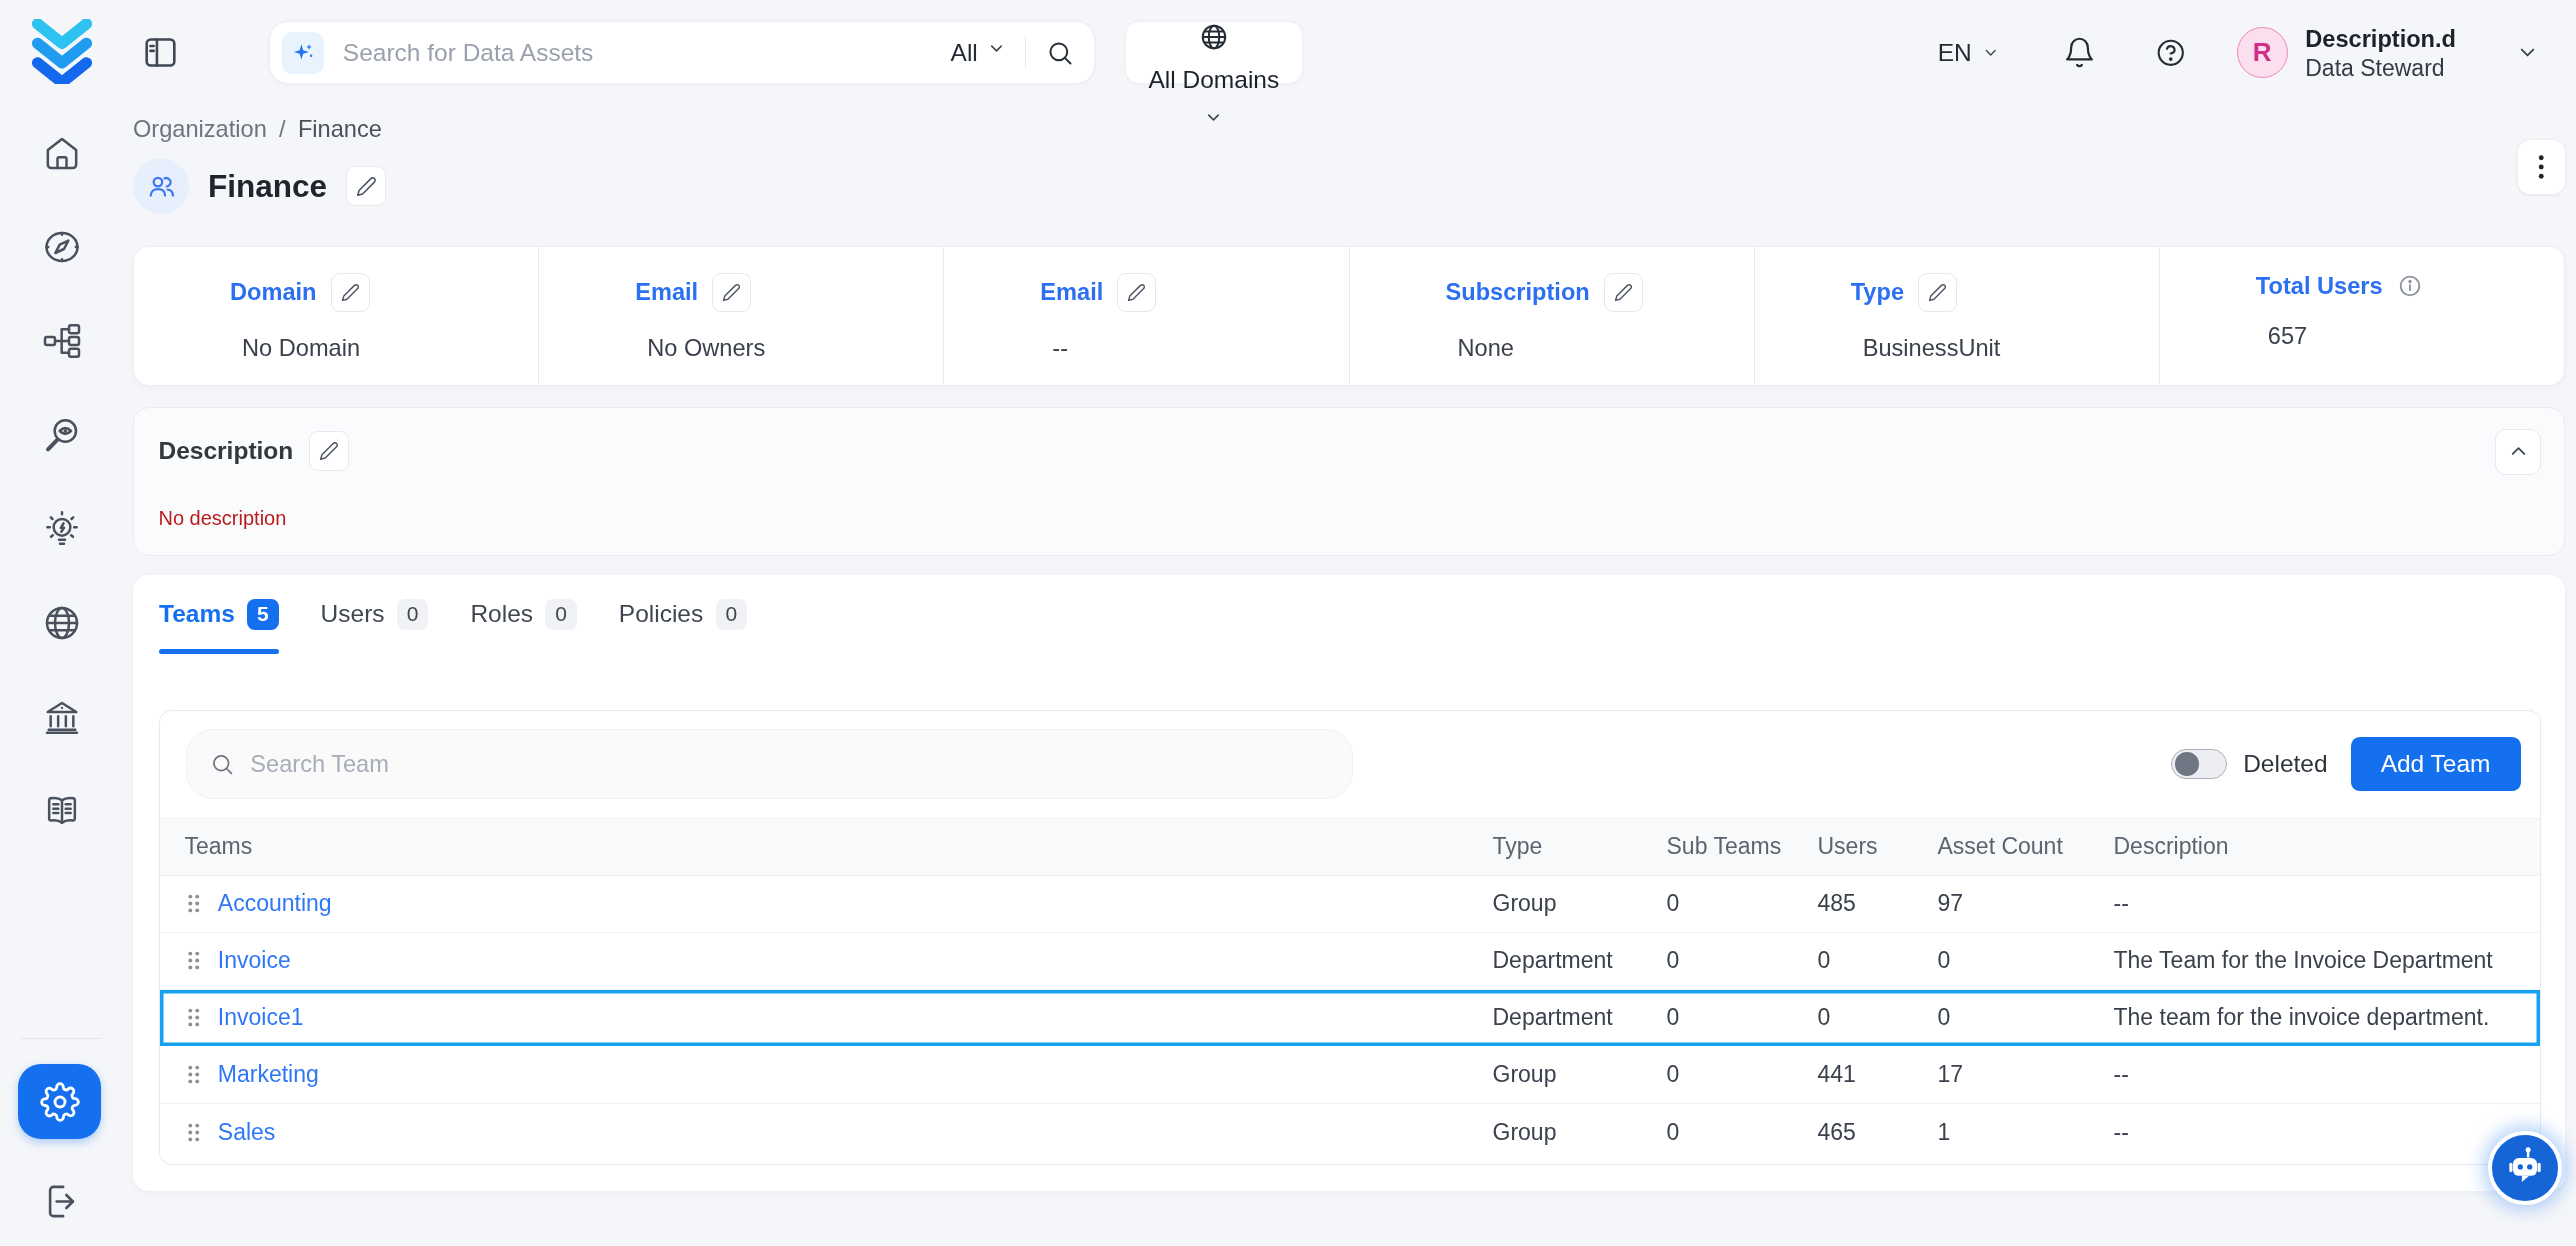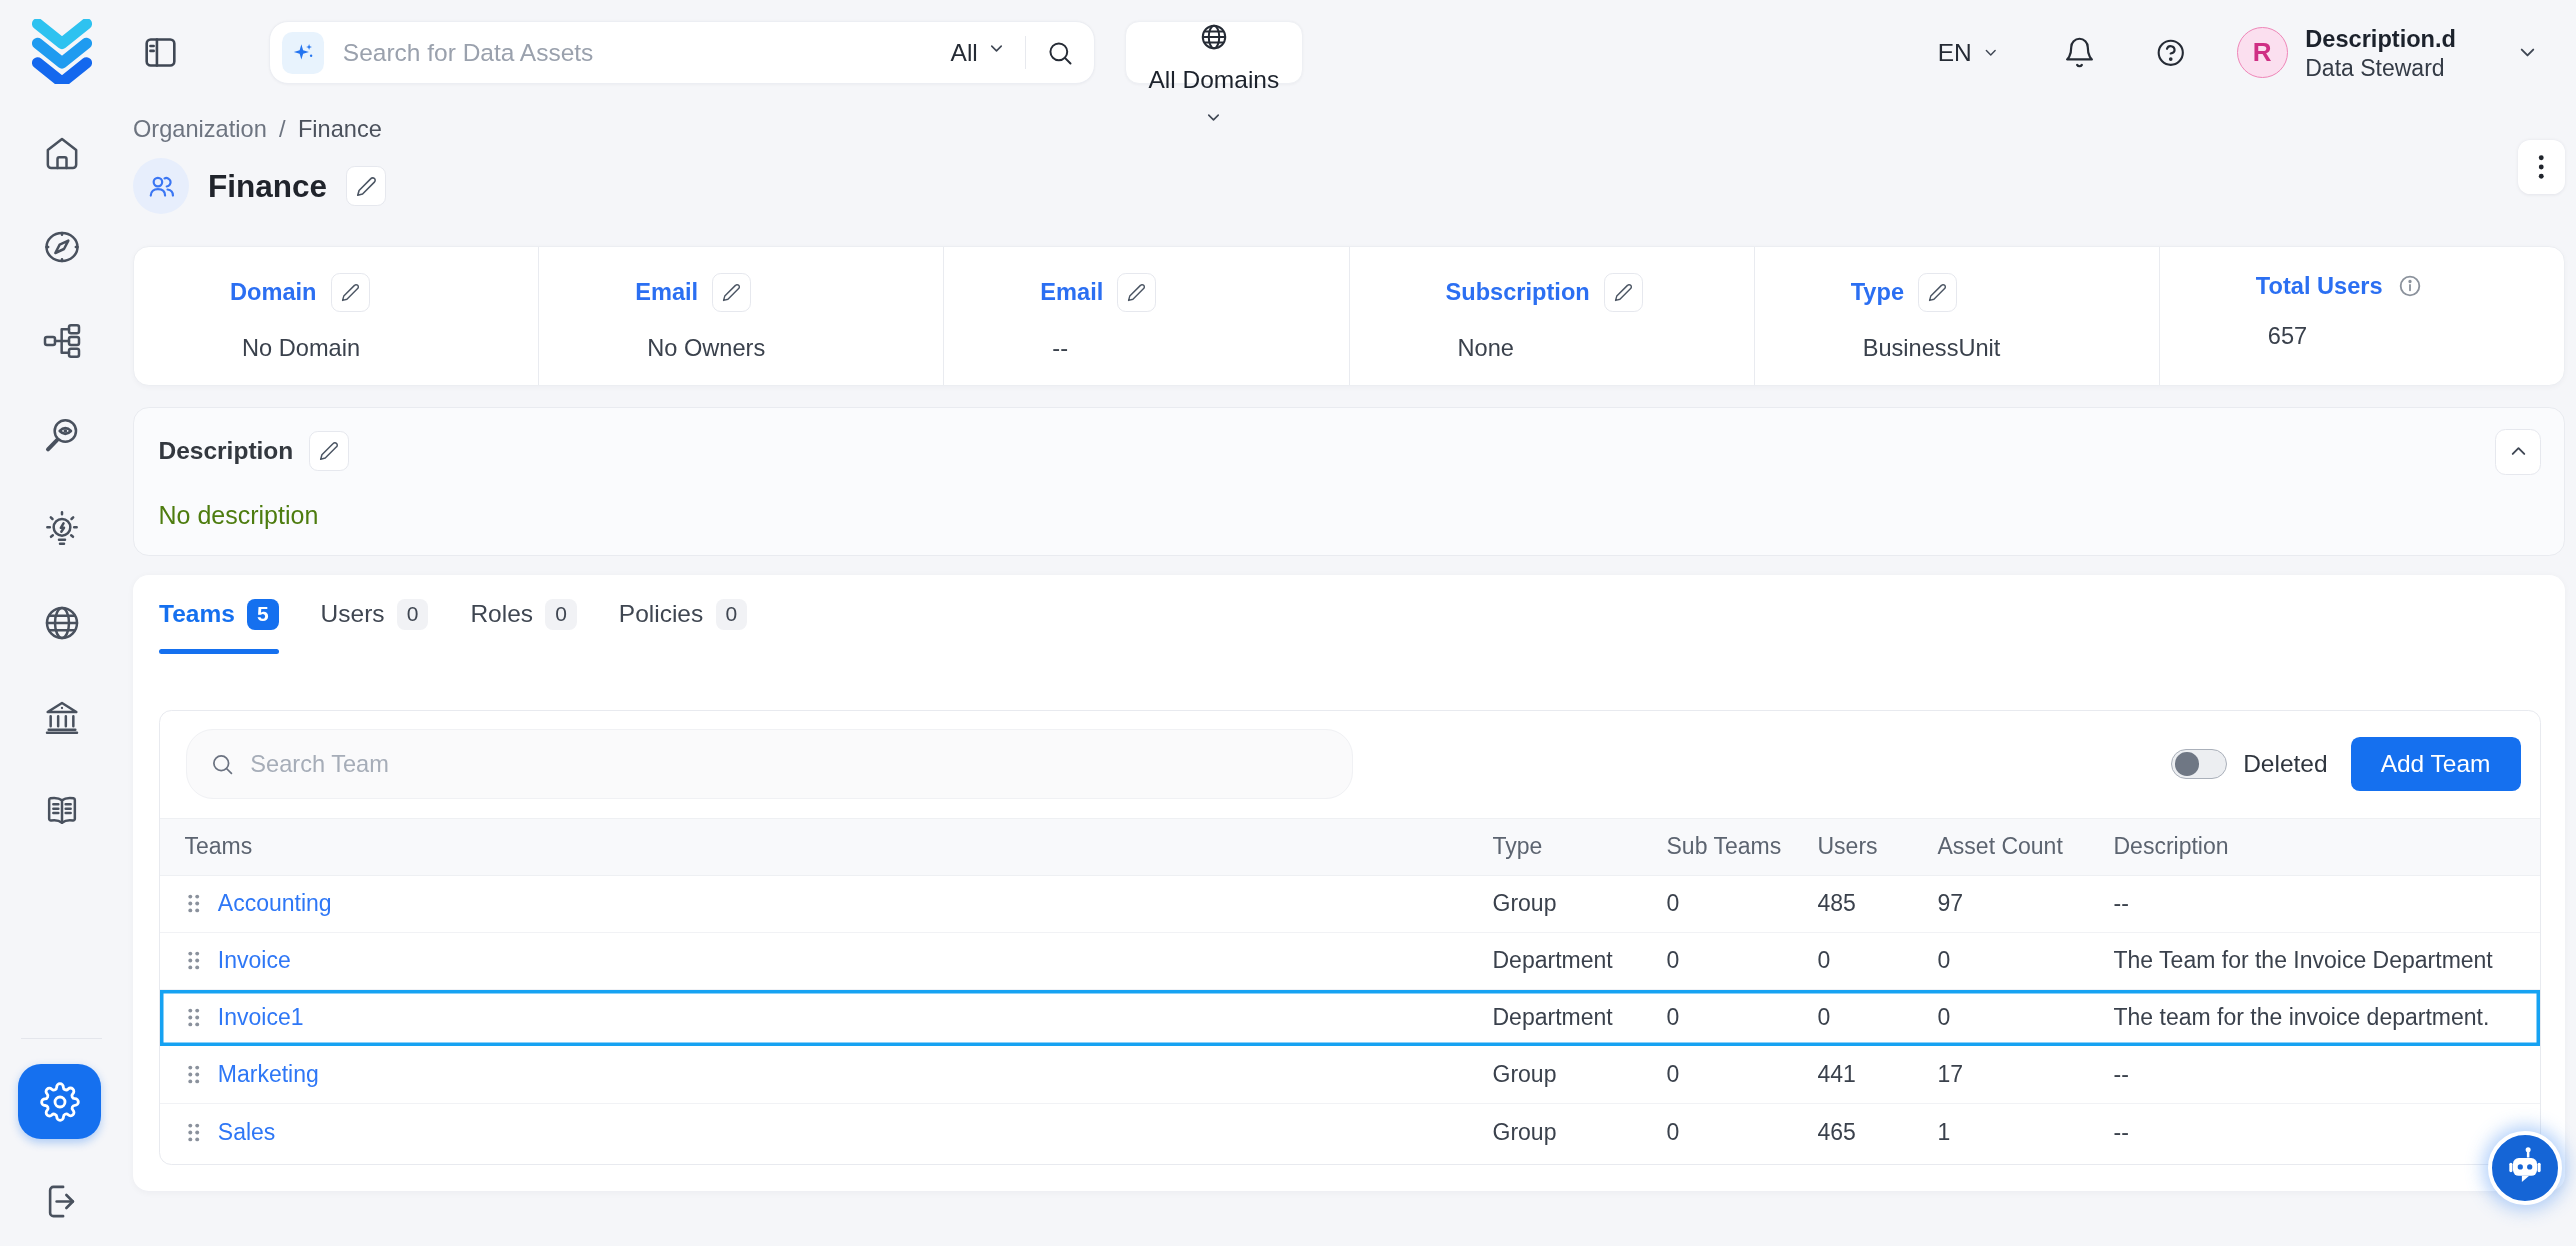"No description" .desc-empty { color: #4d7c0f -> #b91c1c; font-size: 25px -> 20px }
